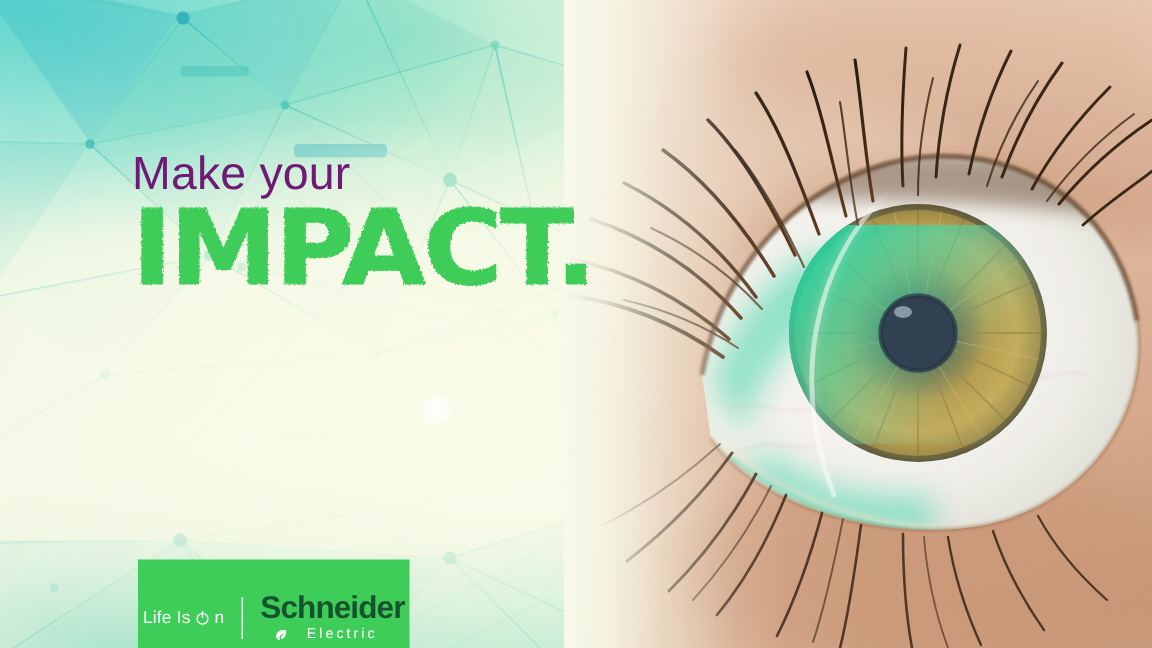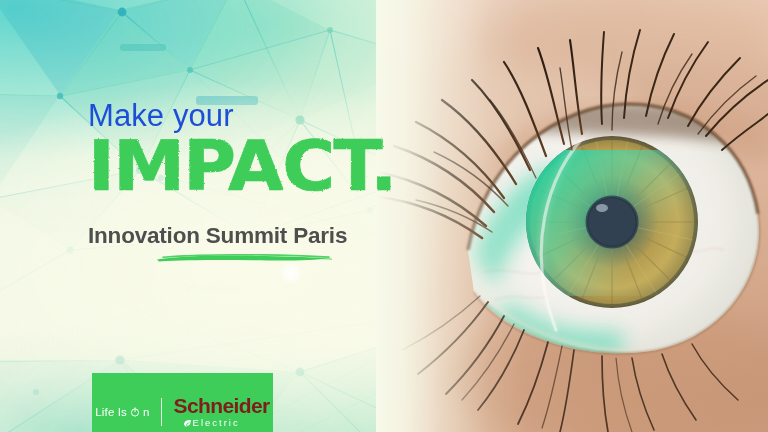"Make your" .kicker { color: #1d4ed8 -> #701a75 }
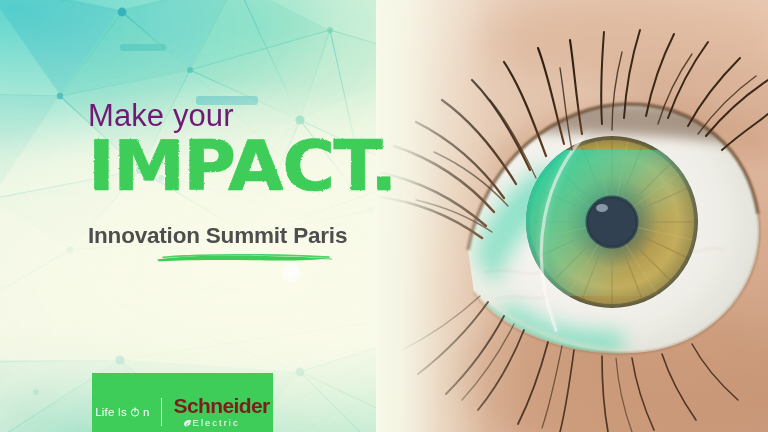"Innovation Summit Paris" div.subline-wrap { html: <div> <p>Innovation Summit Paris</p> <svg> <path></path> <path></path> <path></path> </svg> </div> -> none }
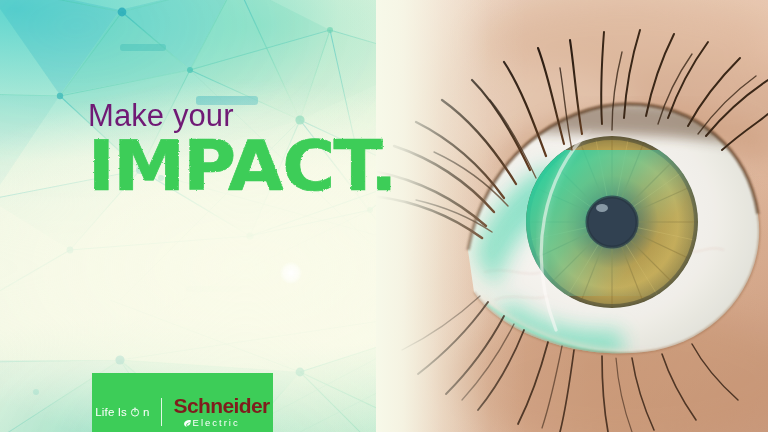"Schneider" .se-name { color: #7f1d1d -> #14532d }
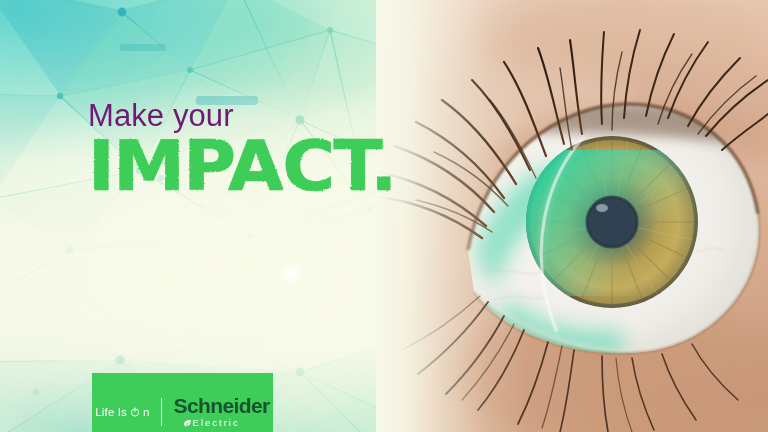"Electric" .se-sub-row { gap: 0 -> 12px }
